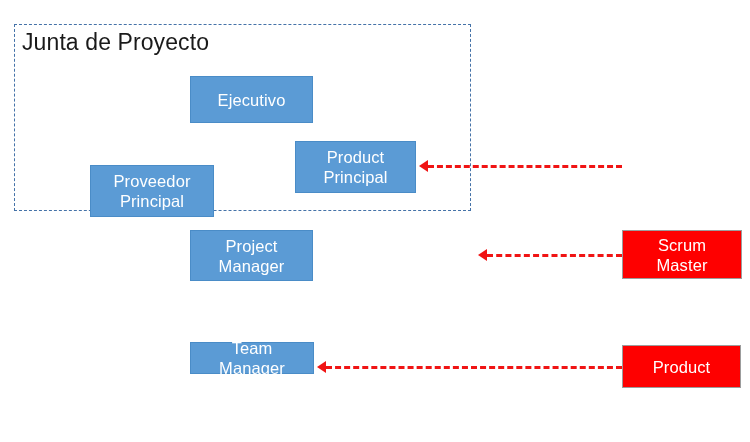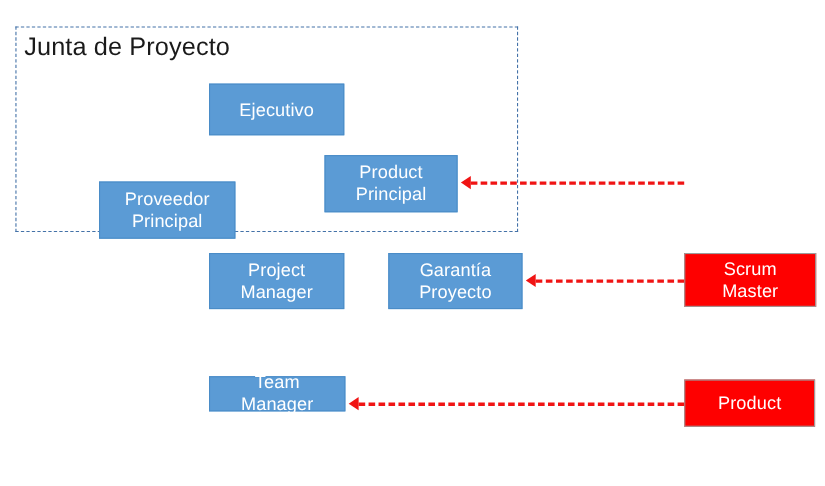"Garantía" div.node { html: <div> <span>Garantía Proyecto</span> </div> -> none }
